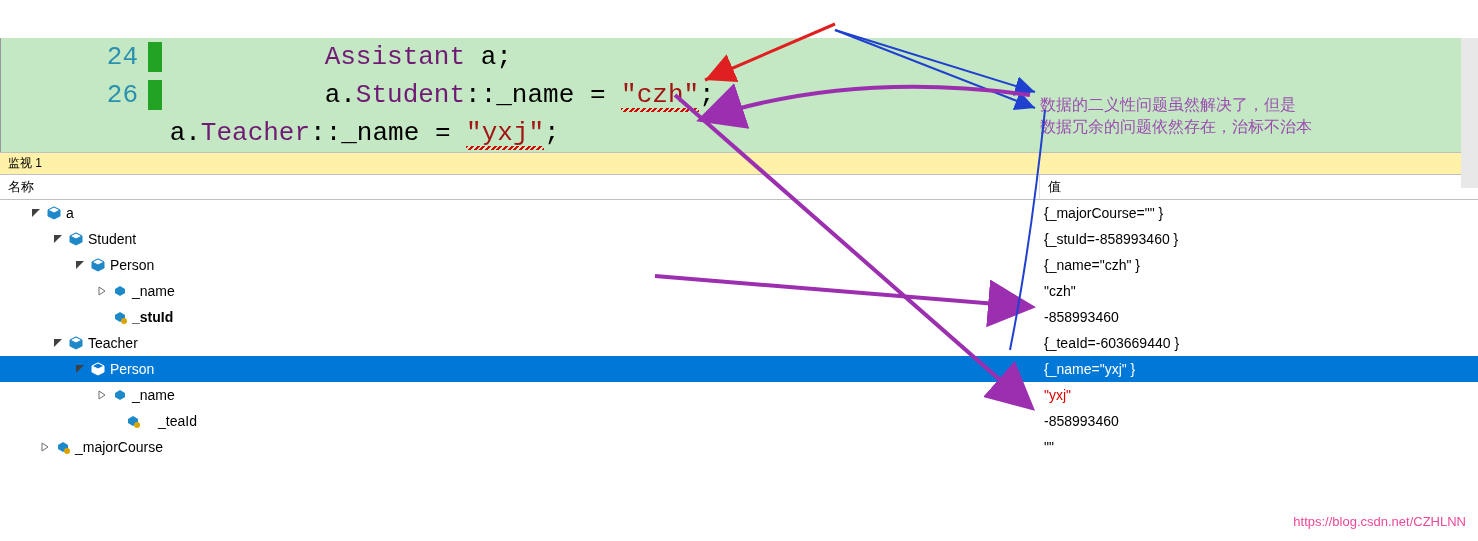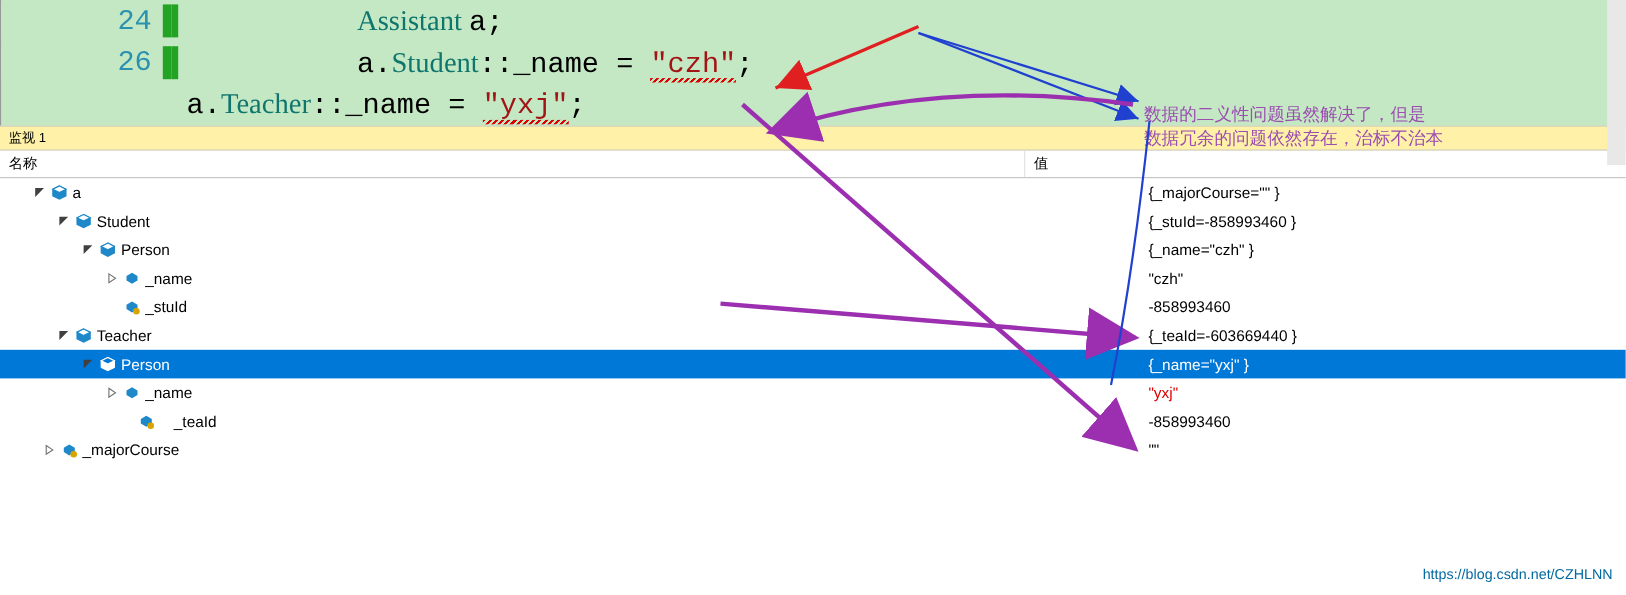"24" .code-area { margin-top: none -> 38px }
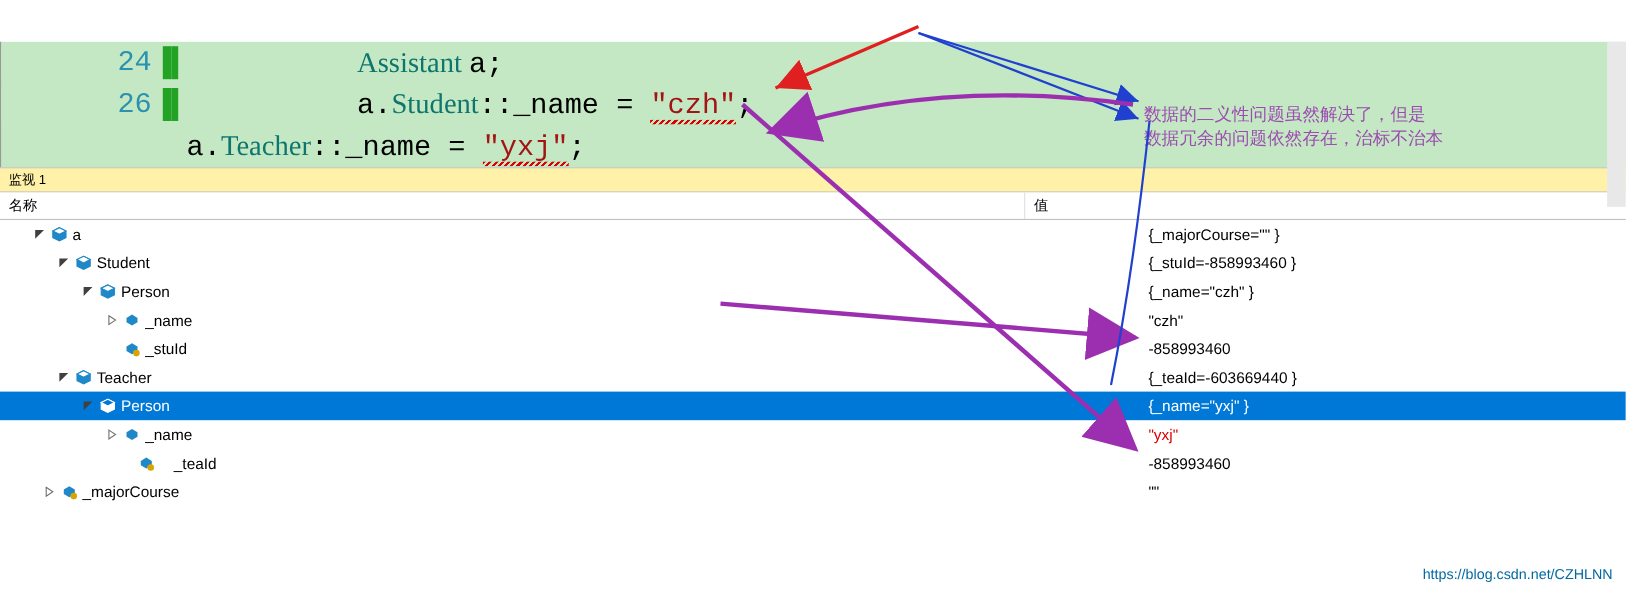"Assistant" .kw { color: #0f766e -> #701a75; font-family: Liberation Serif, serif -> none }
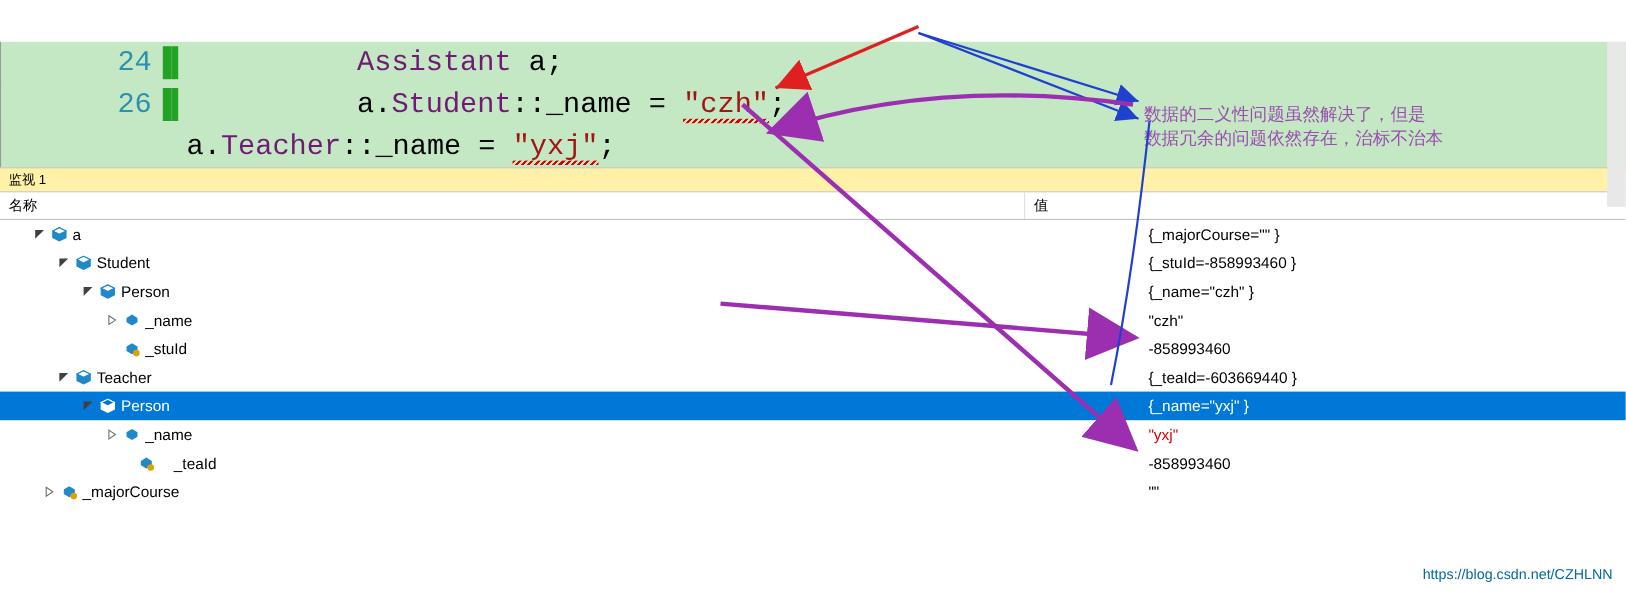"名称" .col-name { width: 932px -> 1040px }
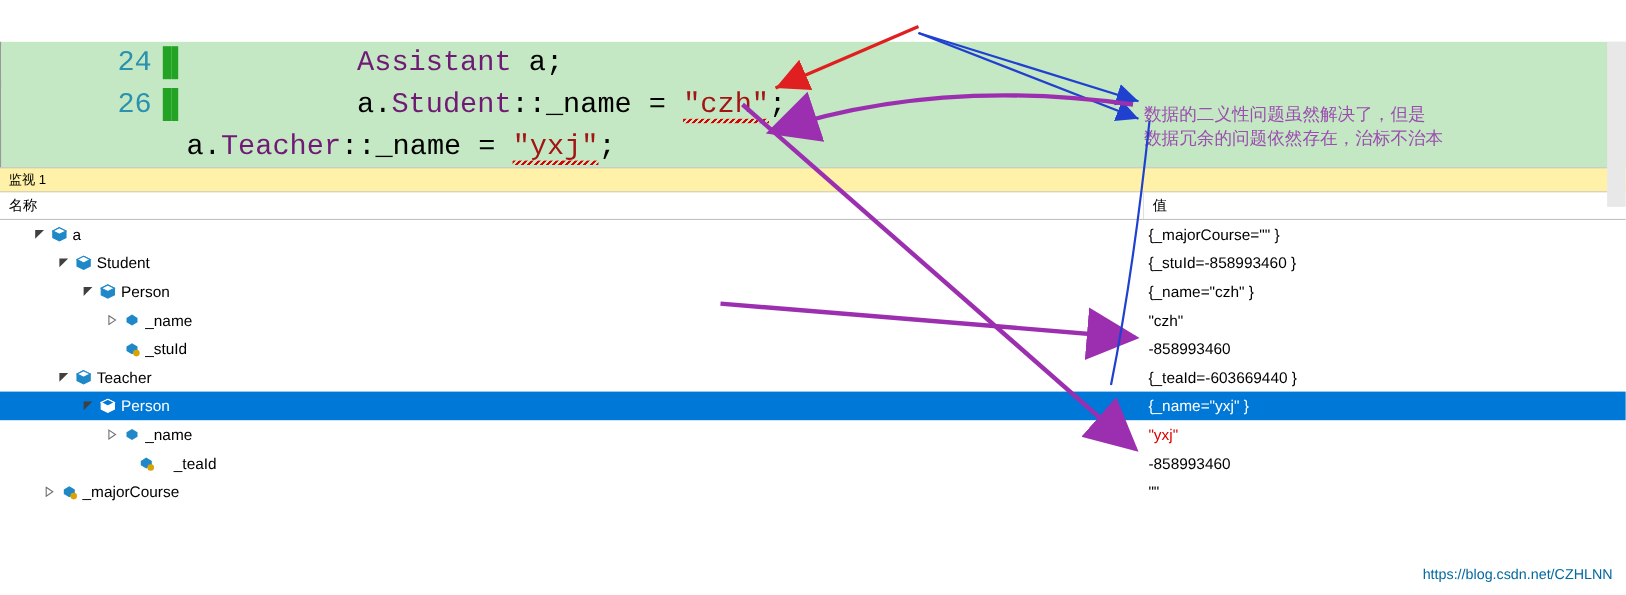"_stuId" div.tree-name { font-weight: none -> bold }
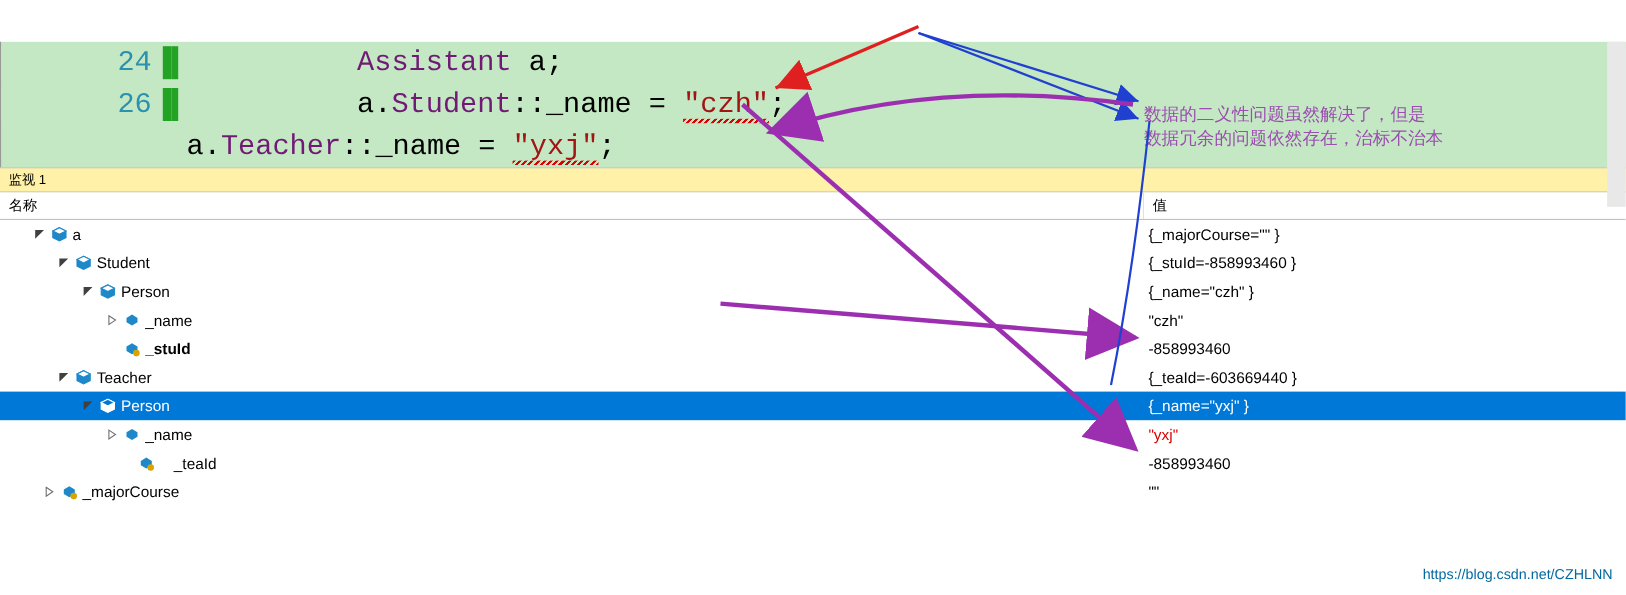"https://blog.csdn.net/CZHLNN" .watermark { color: #0369a1 -> #ec4899 }
